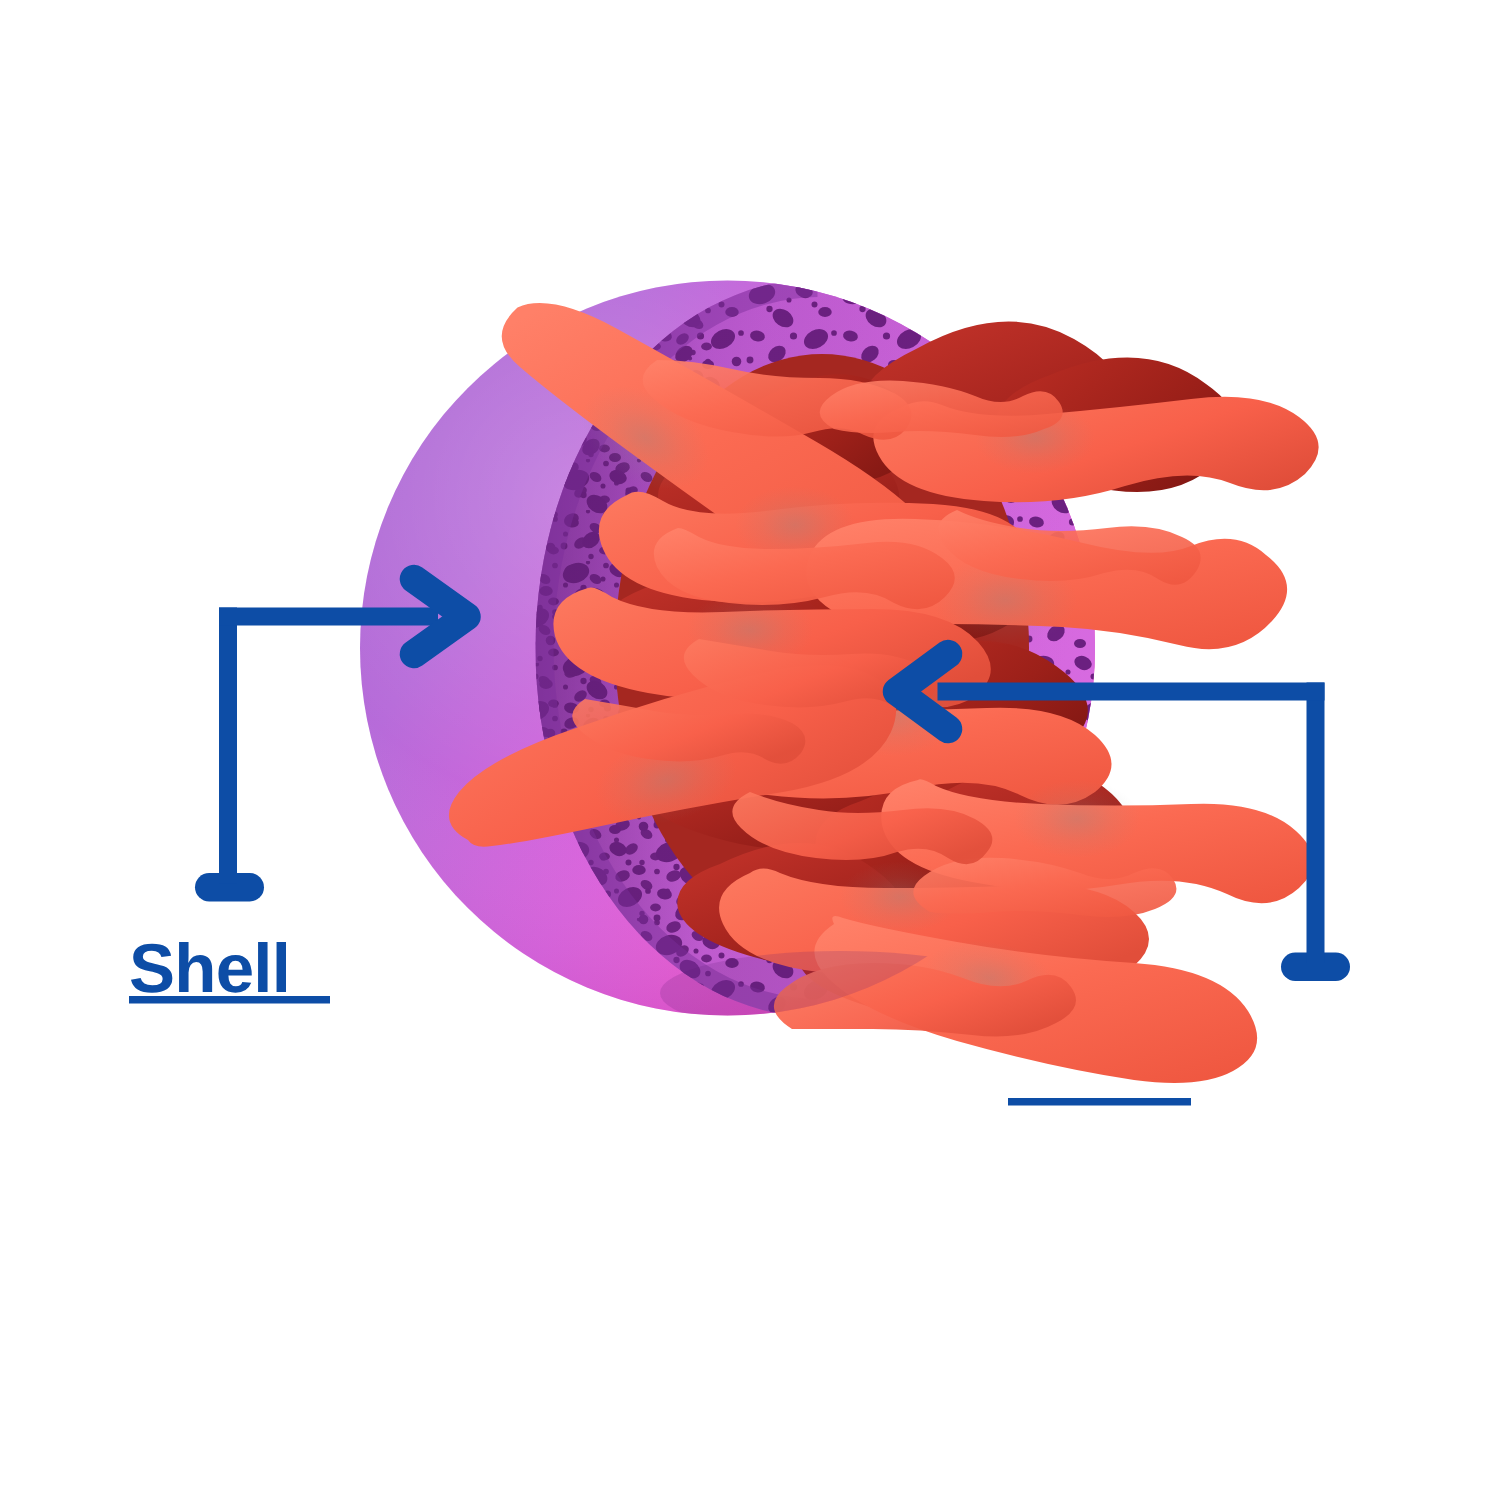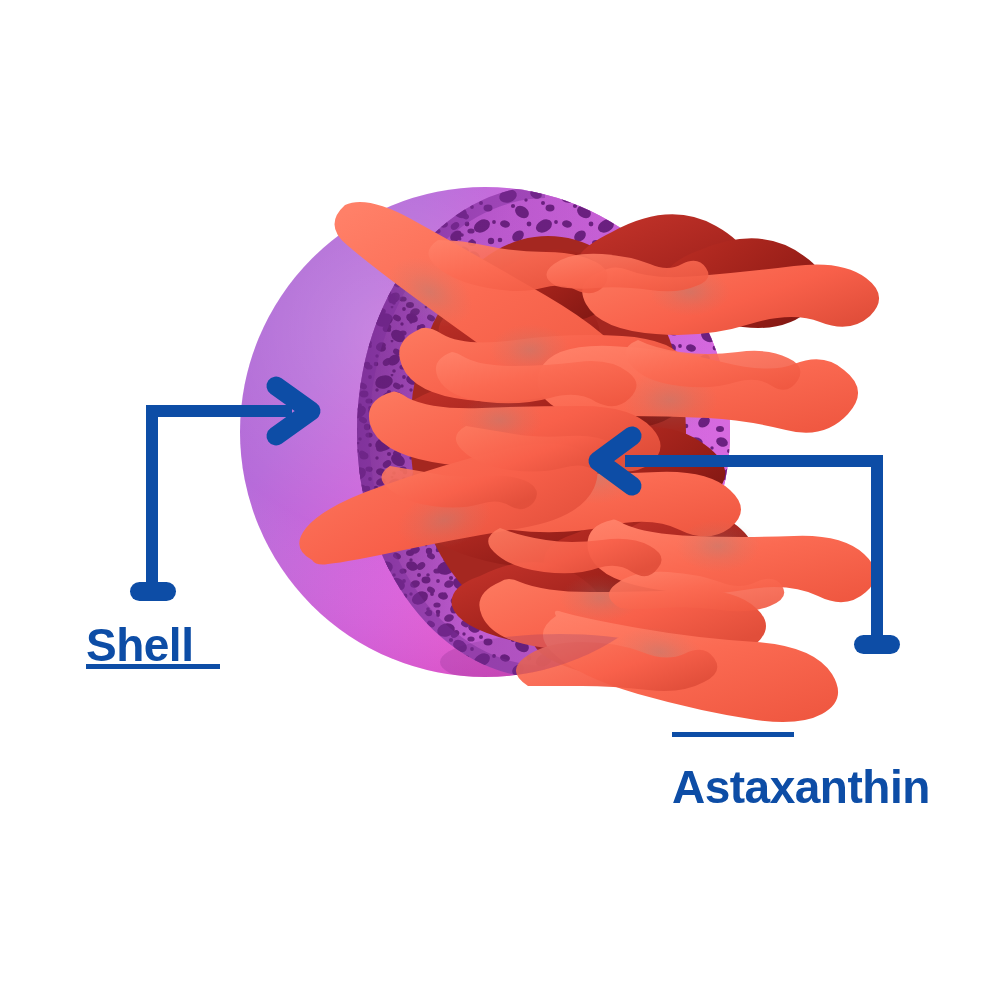"Astaxanthin" div.lbl { html: <div>Astaxanthin</div> -> none }
